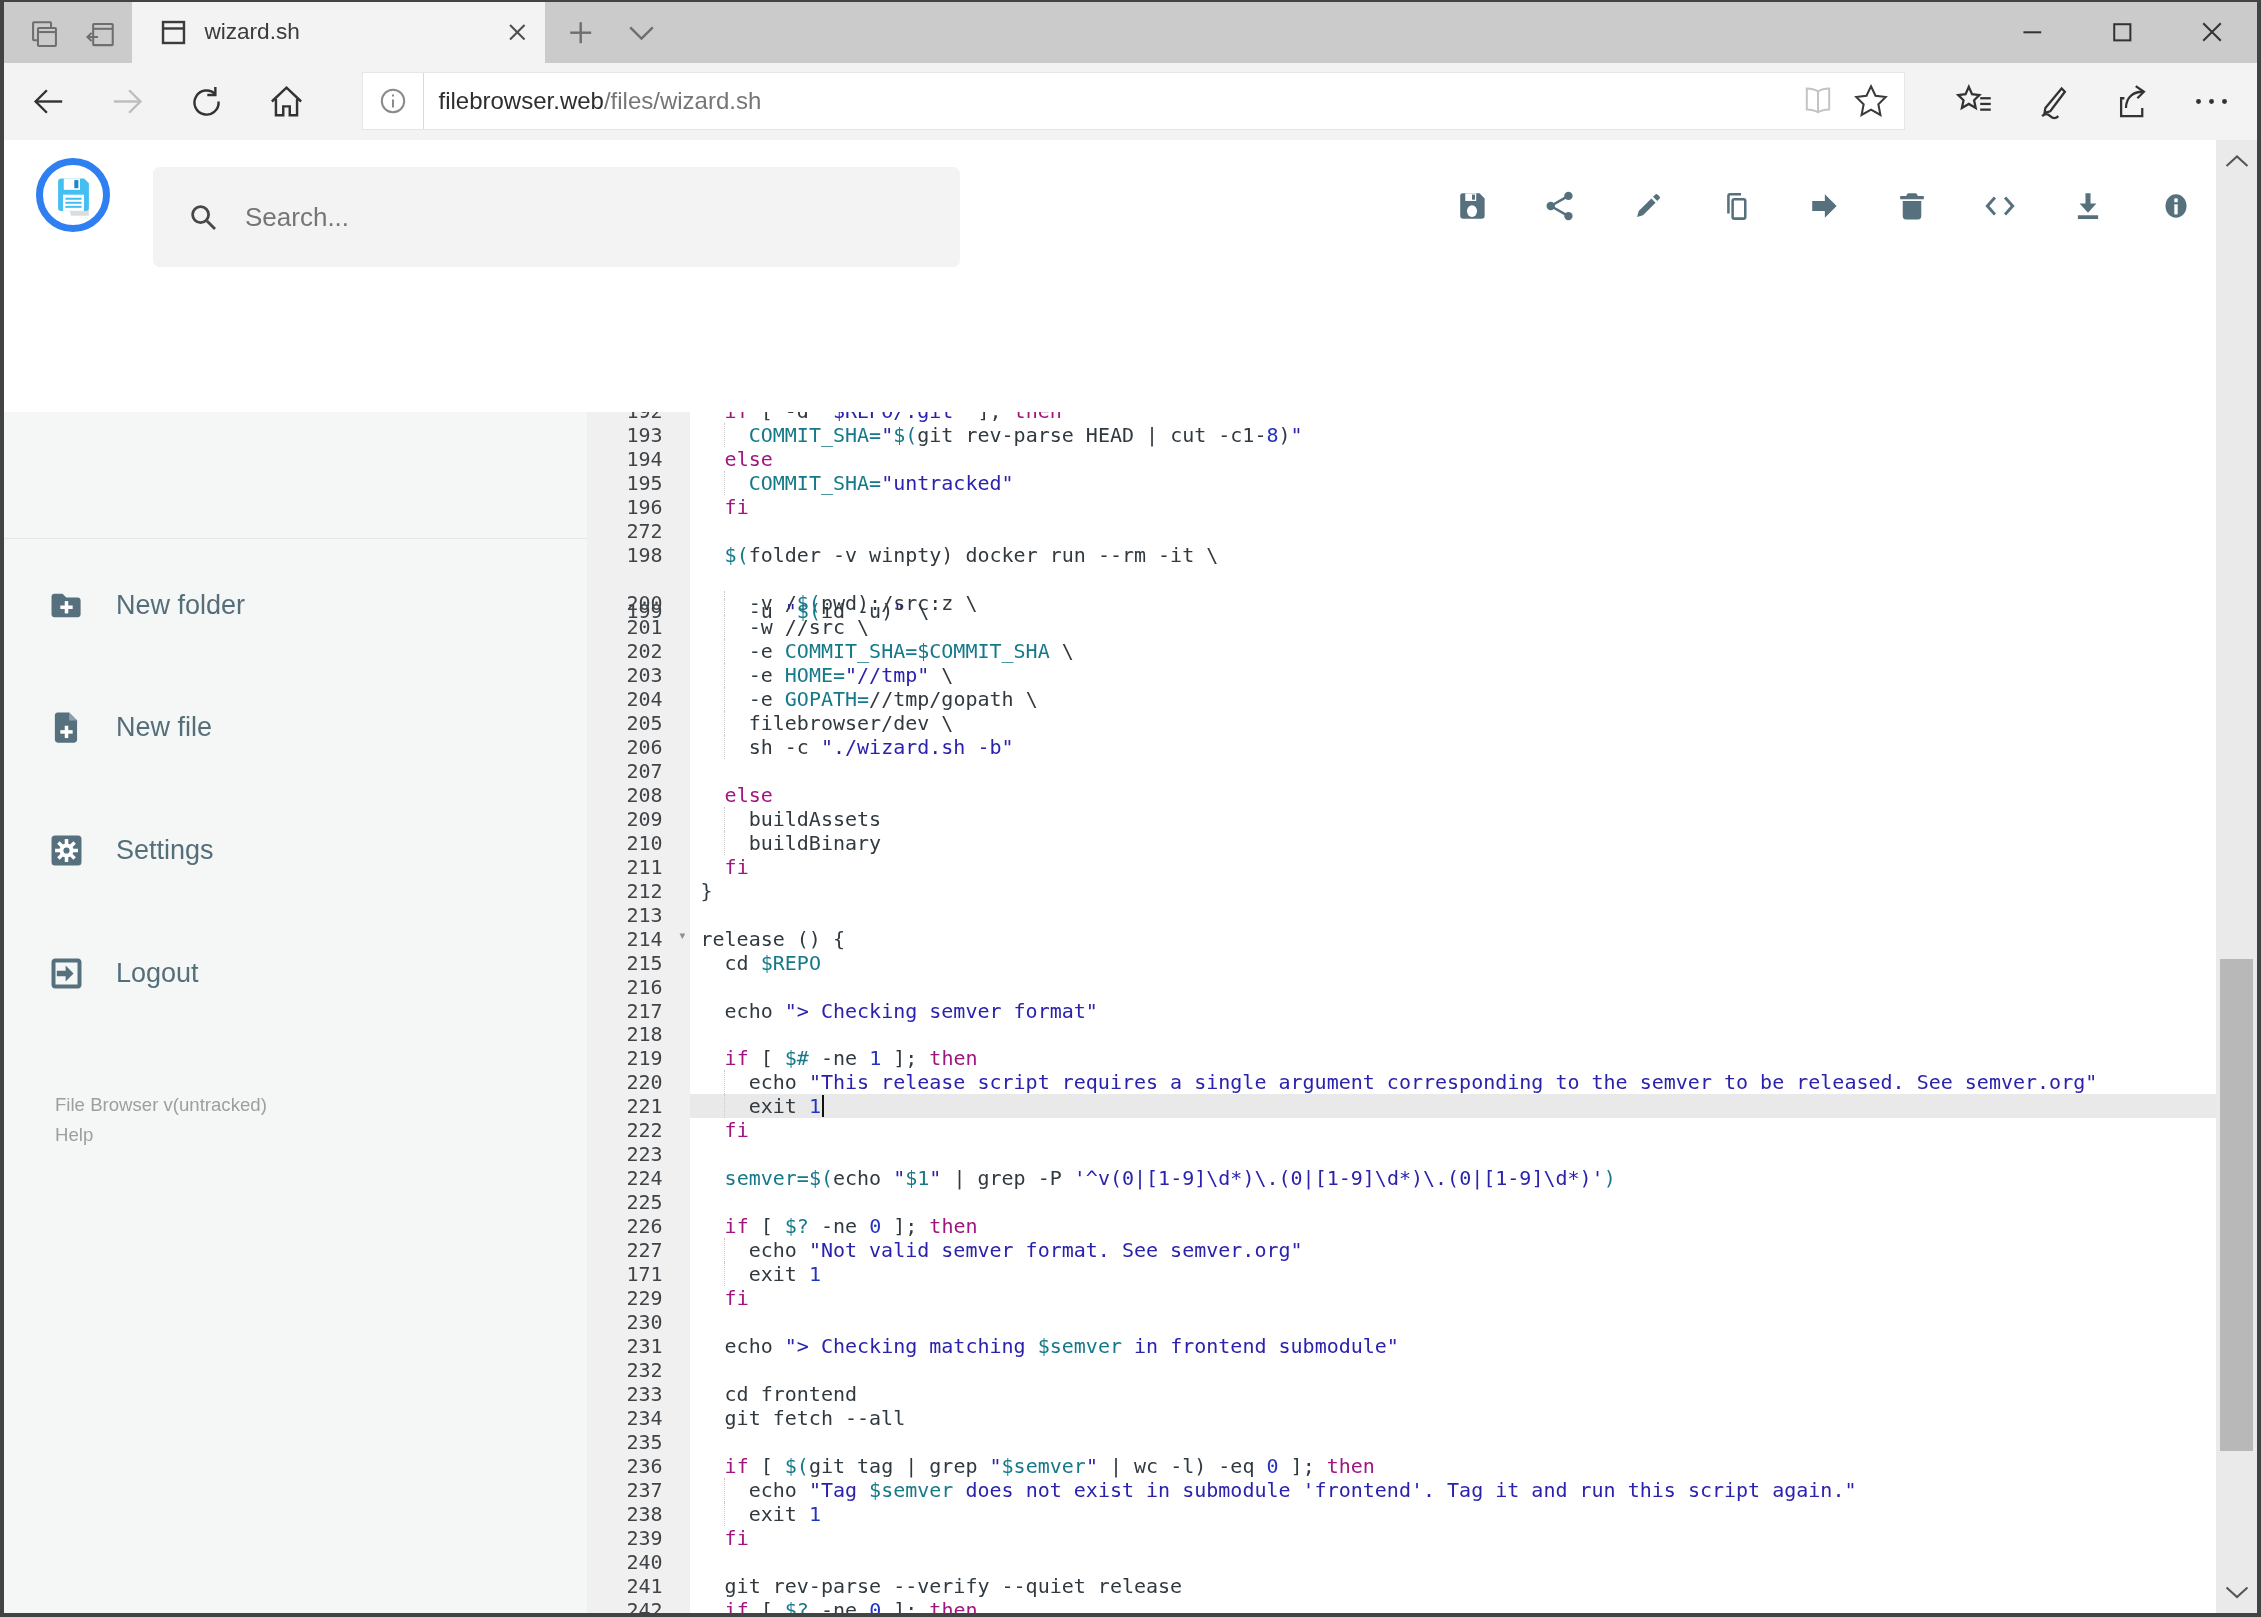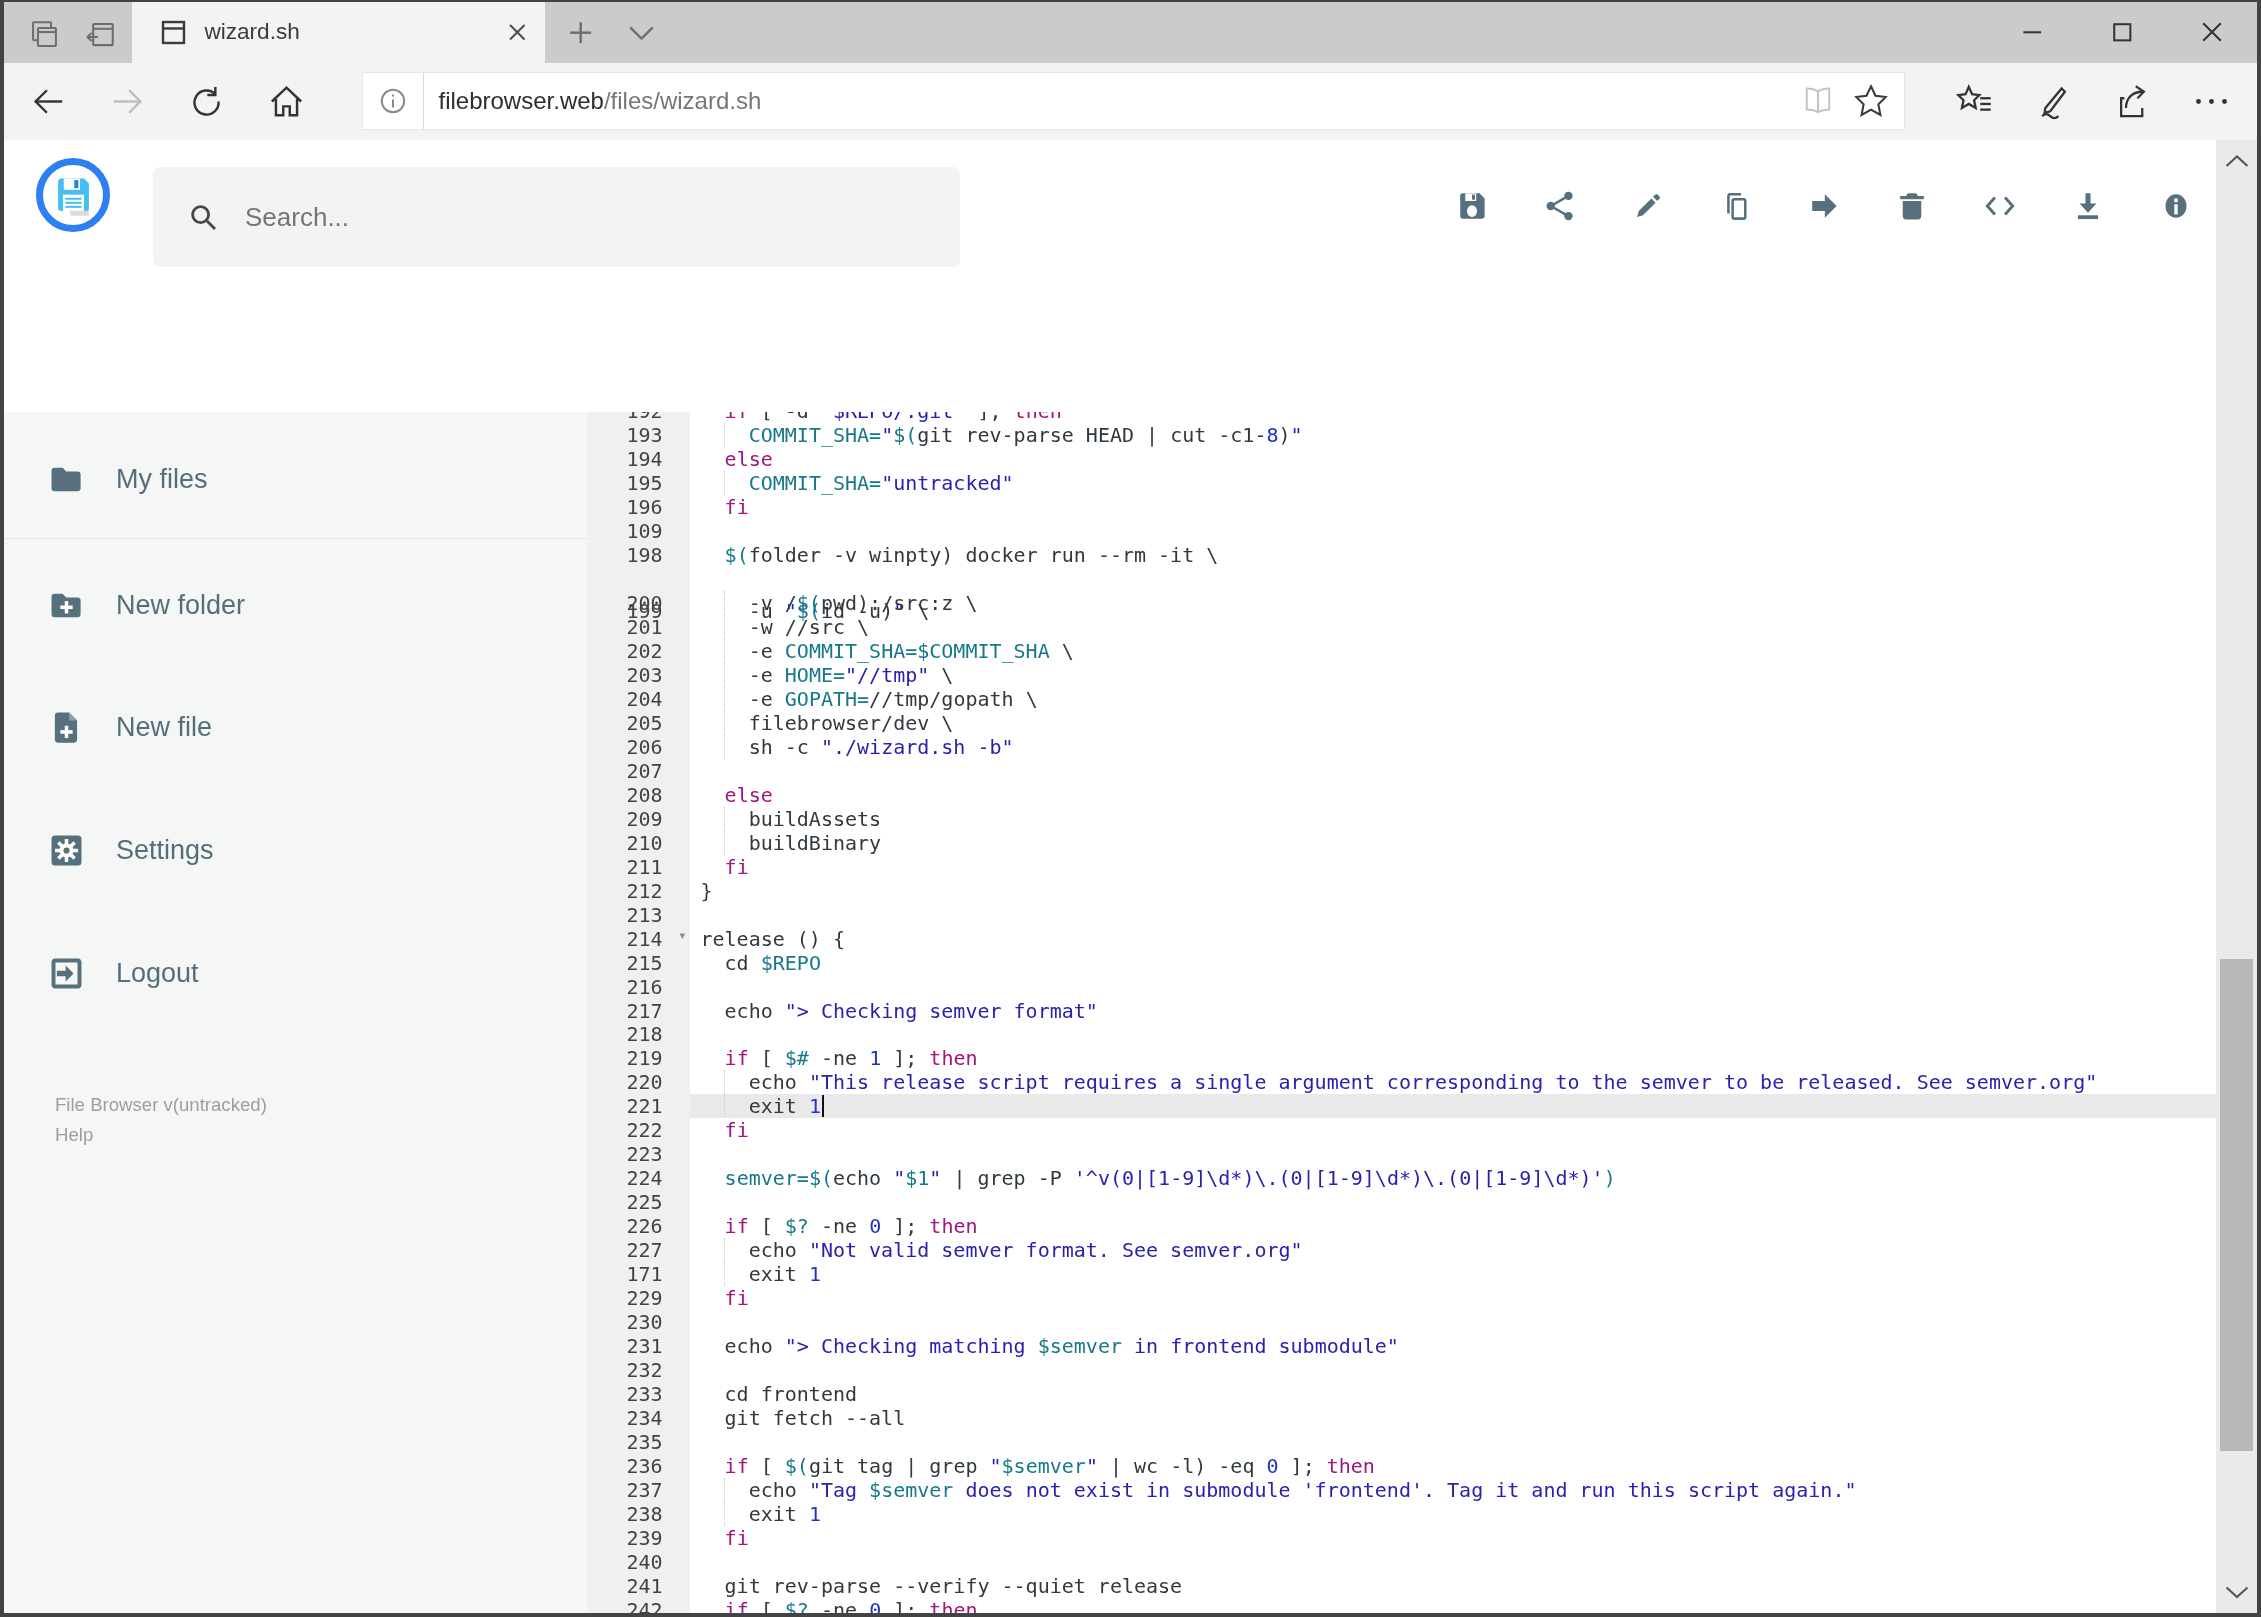"My files" div.sb-item { html: <div> <span> <svg> <path></path> </svg> </span> <span>My files</span> </div> -> none }
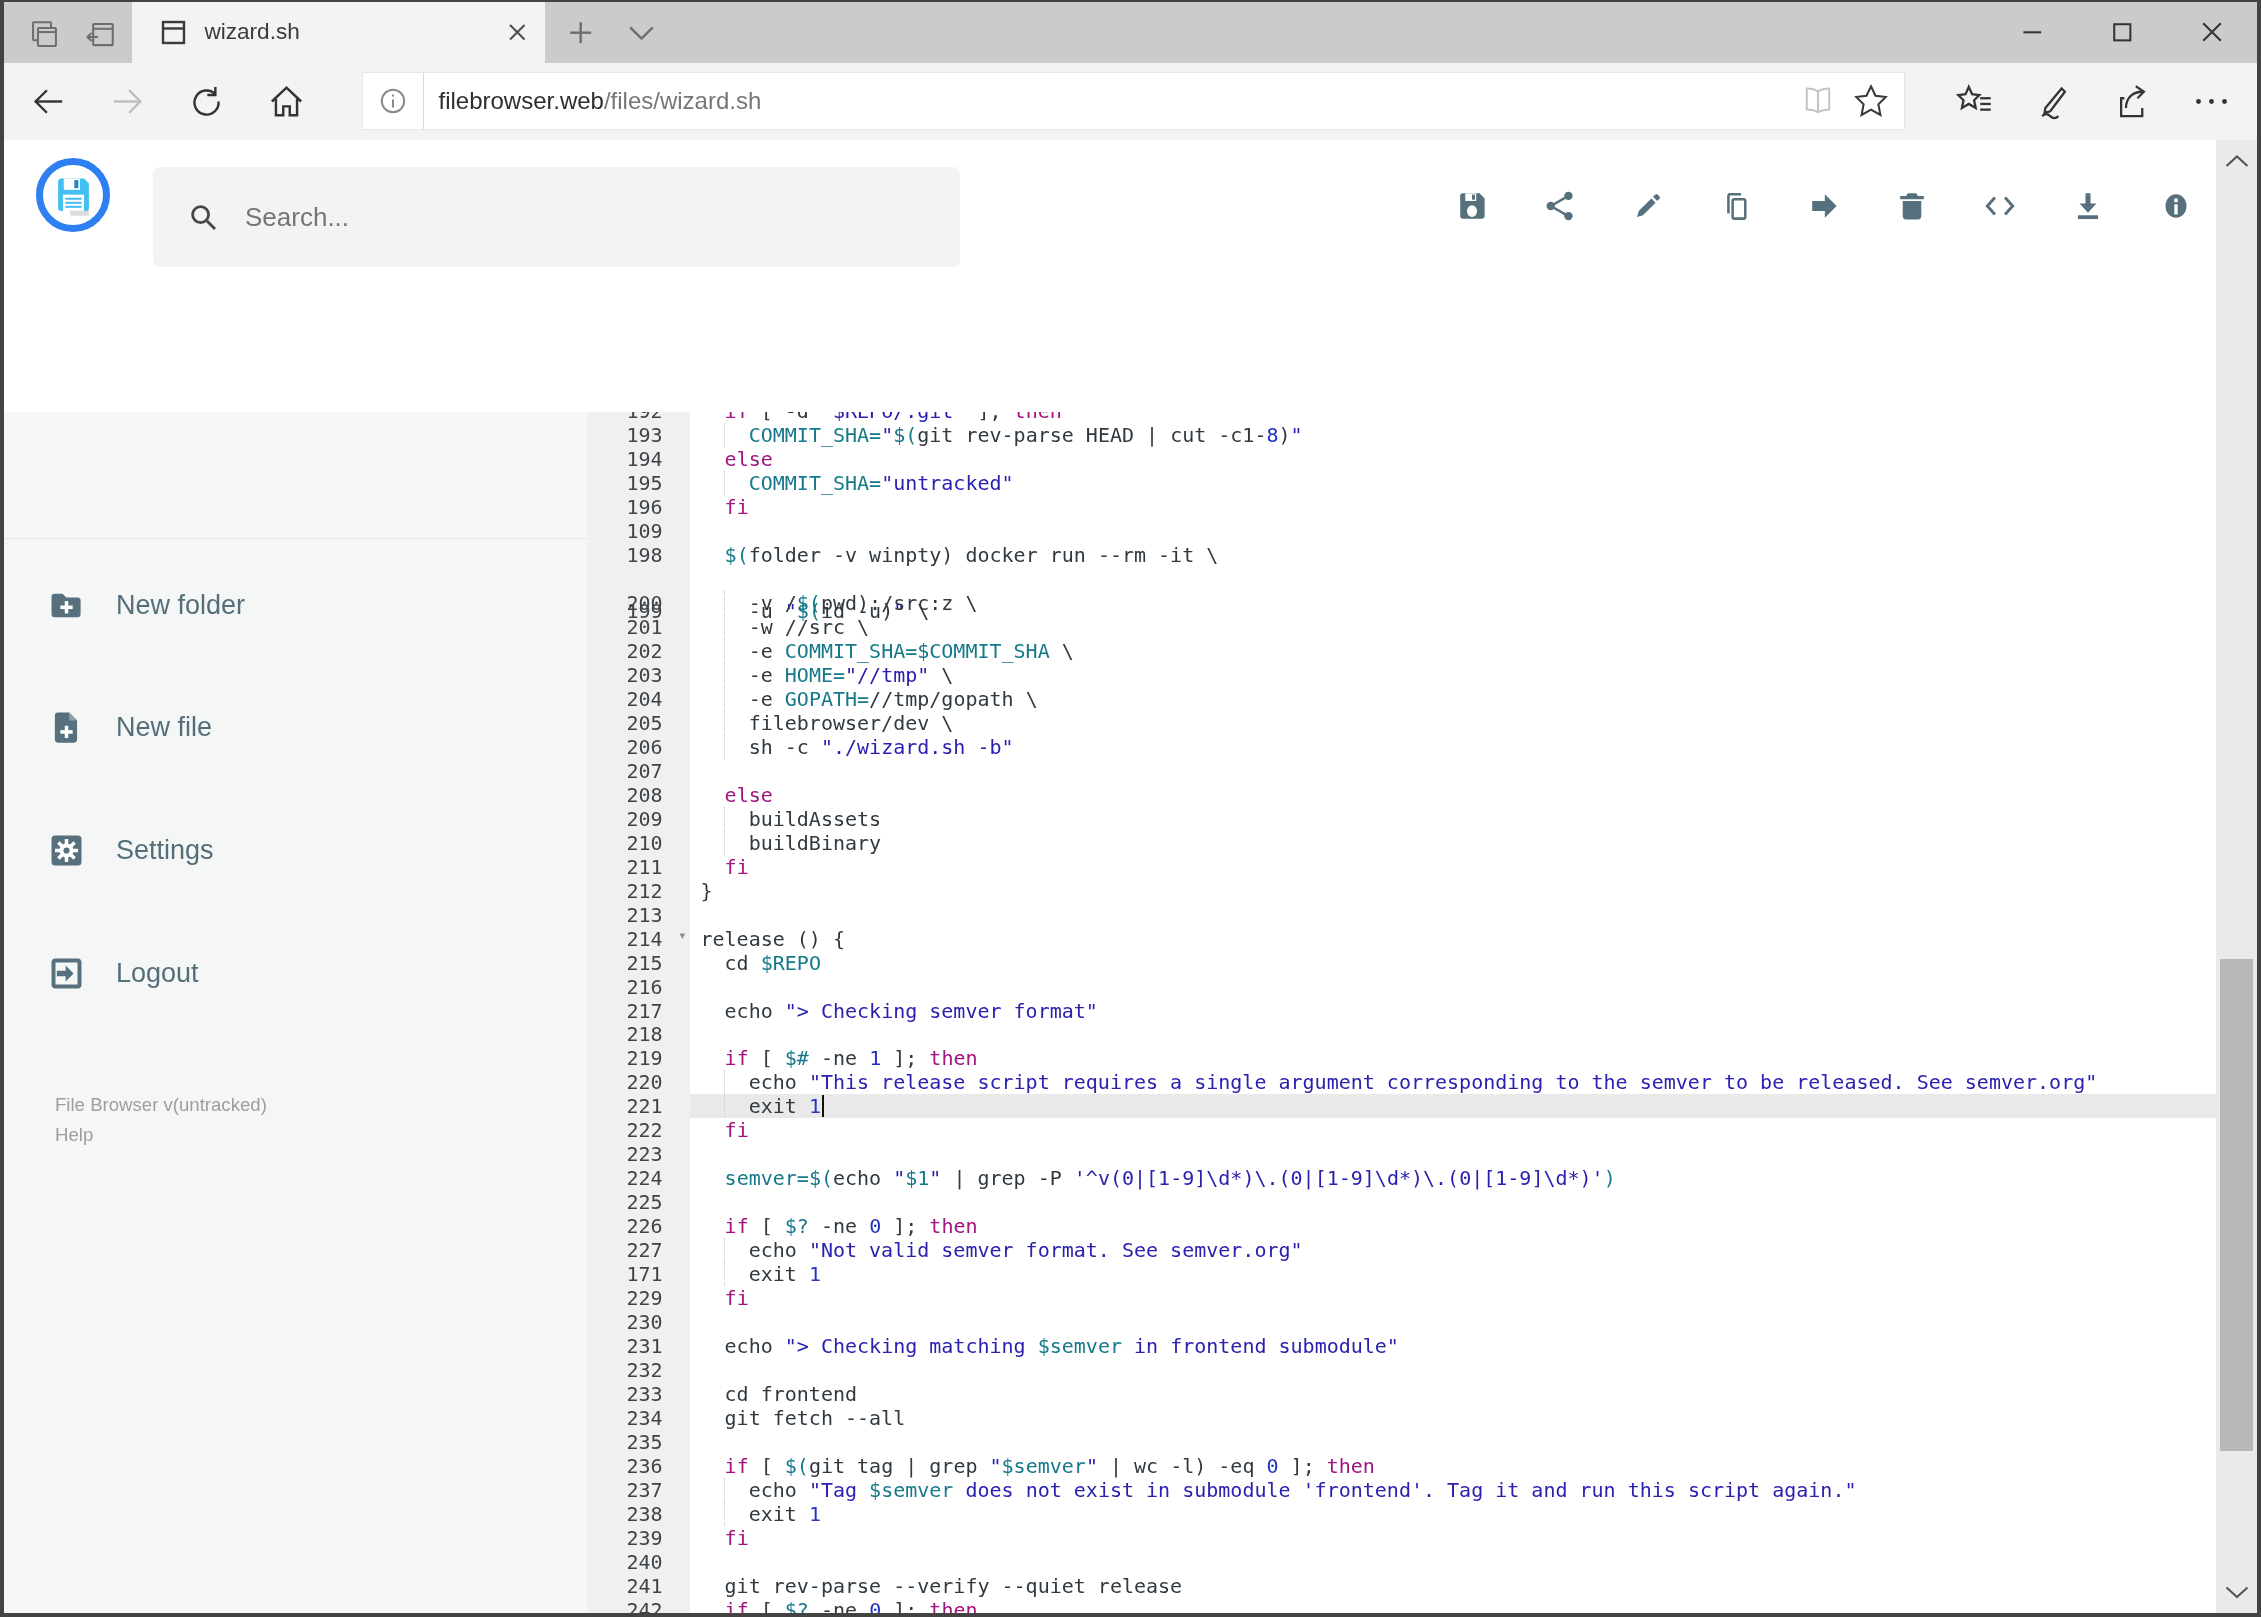"109" div.cm-gutter-cell { text: 109 -> 272 }
